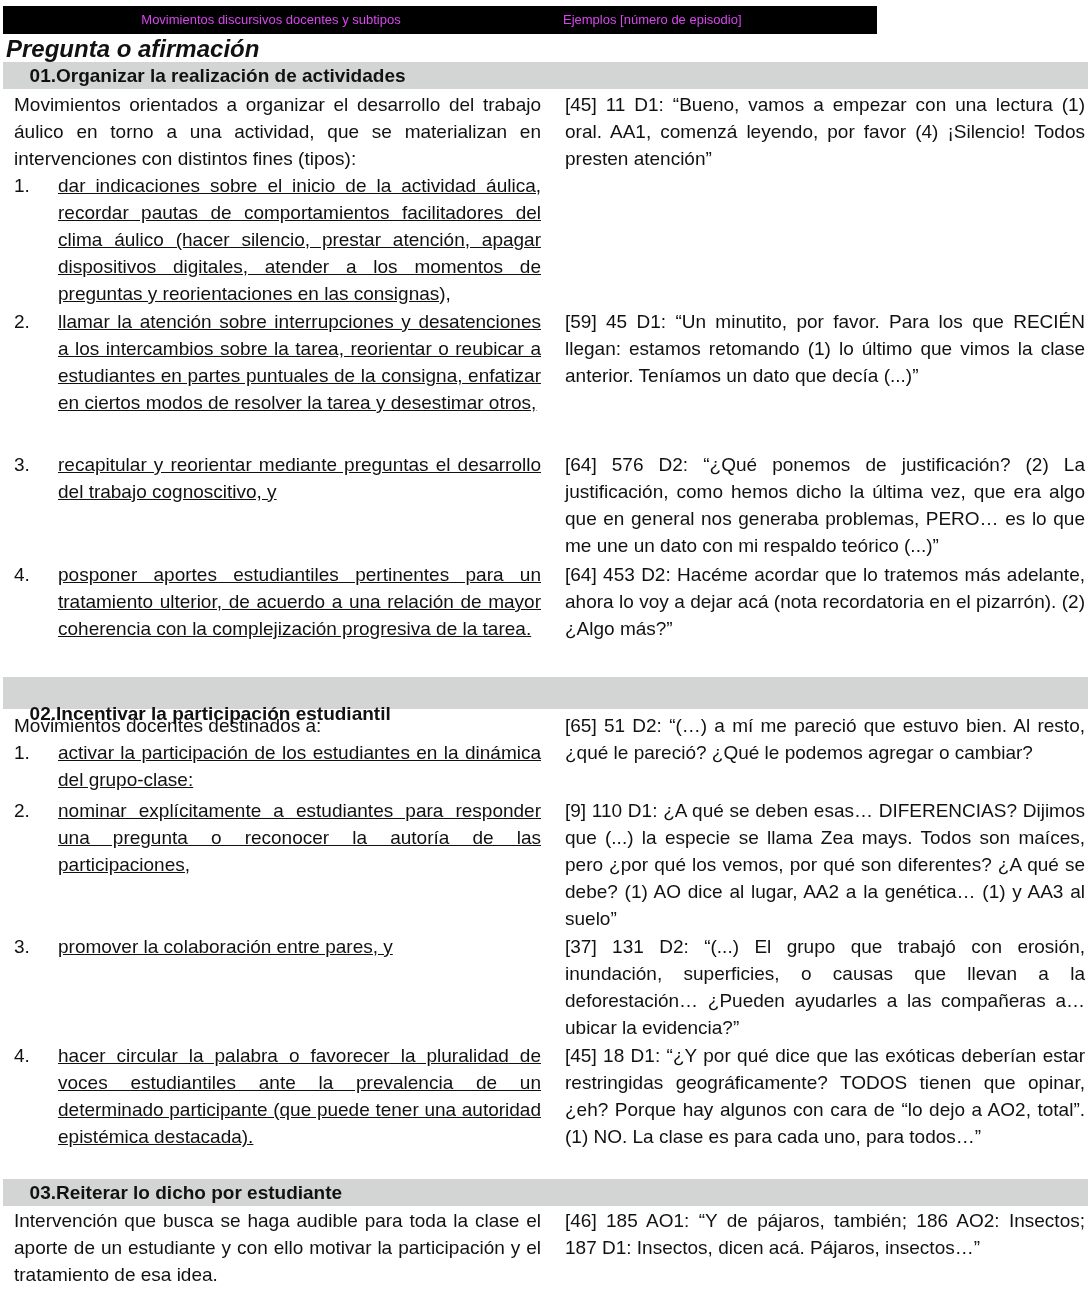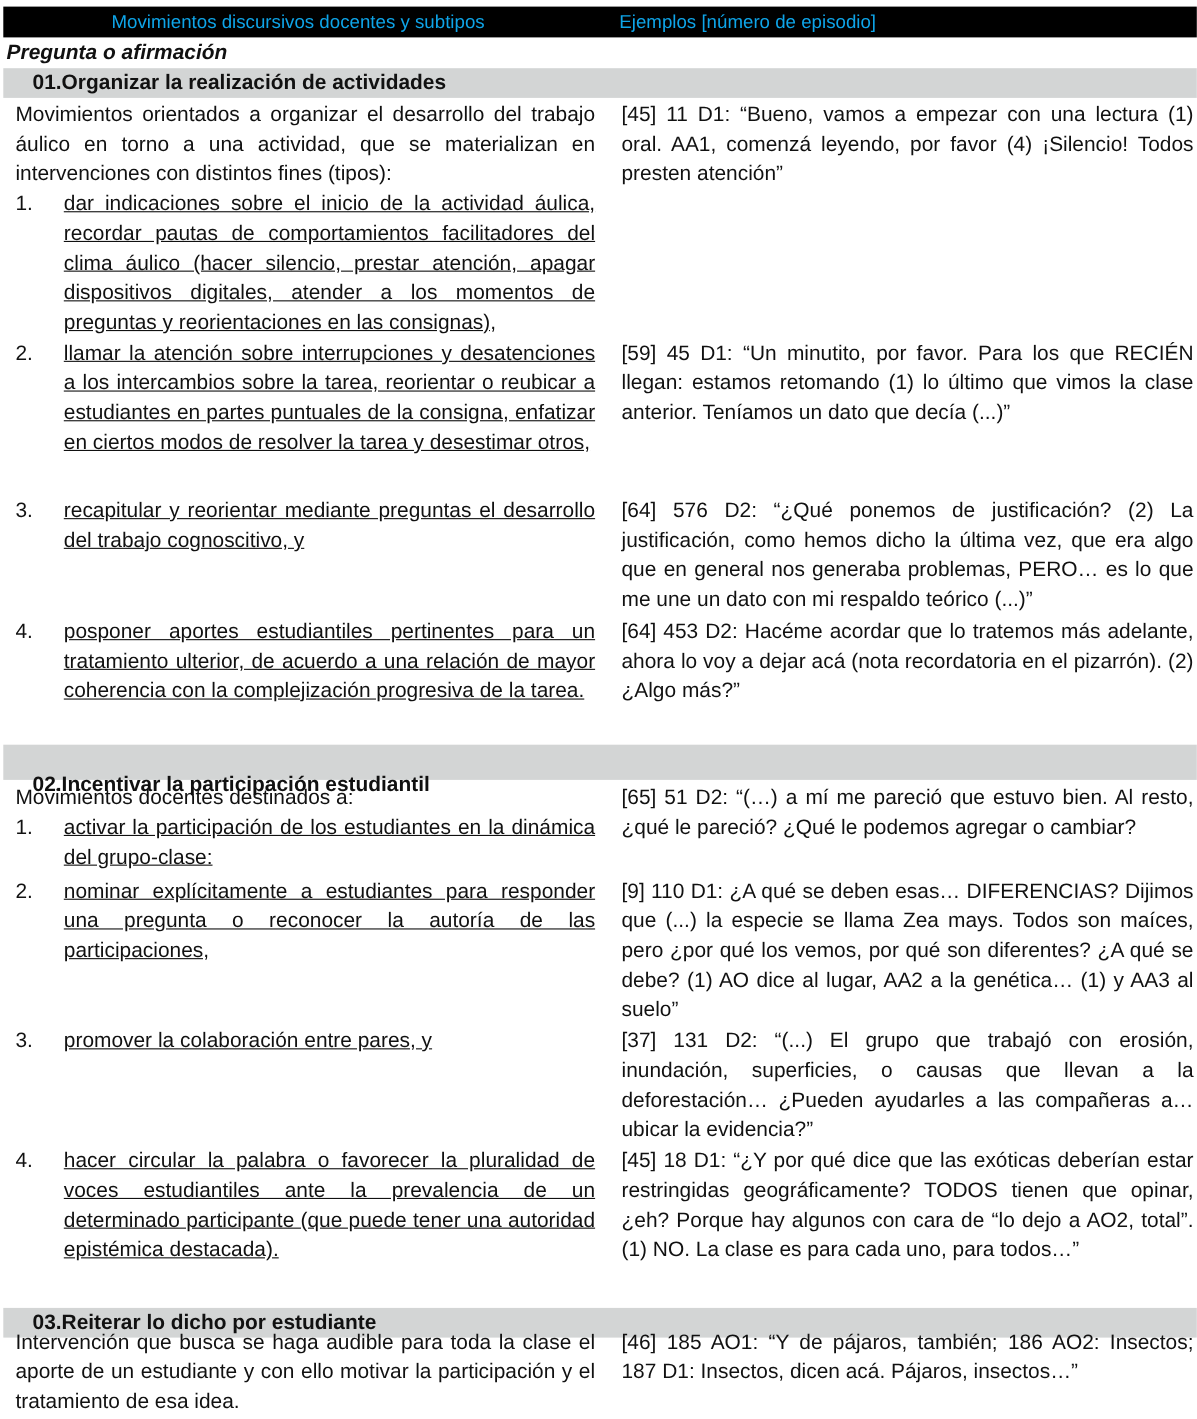"Movimientos discursivos docentes y" .header { color: #0ea5e9 -> #d946ef; font-size: 17px -> 13px; width: 1085px -> 874px }
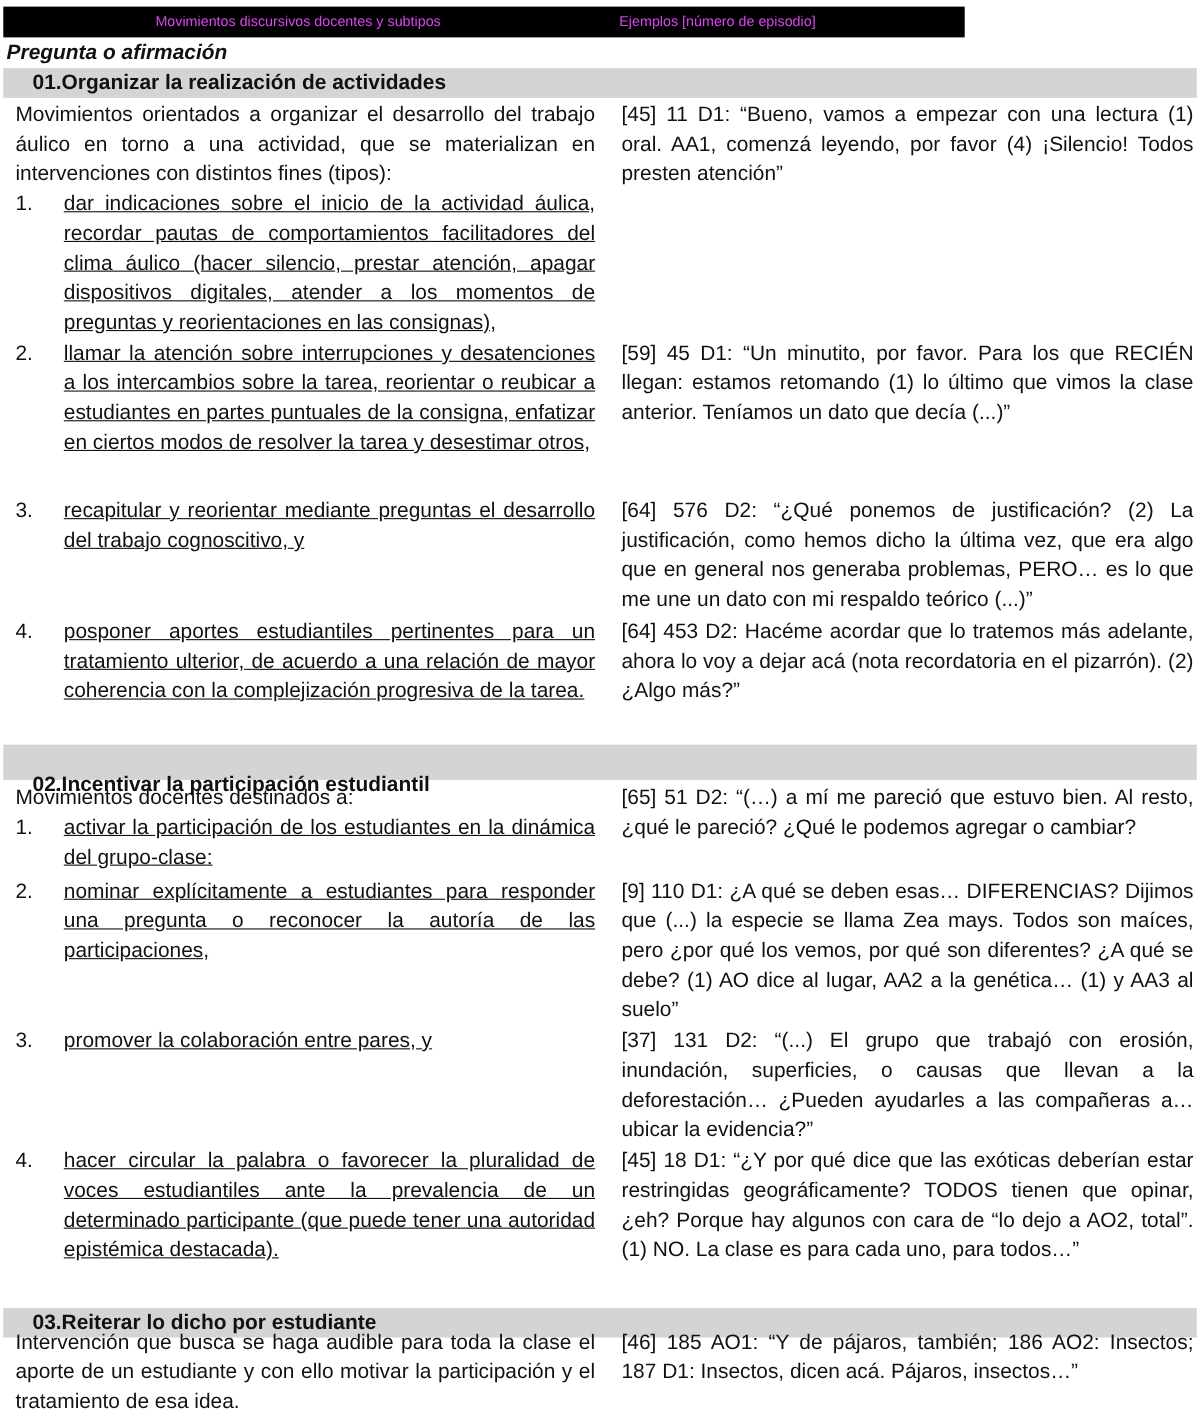"Pregunta o afirmación" .subhead { font-size: 19px -> 24px }
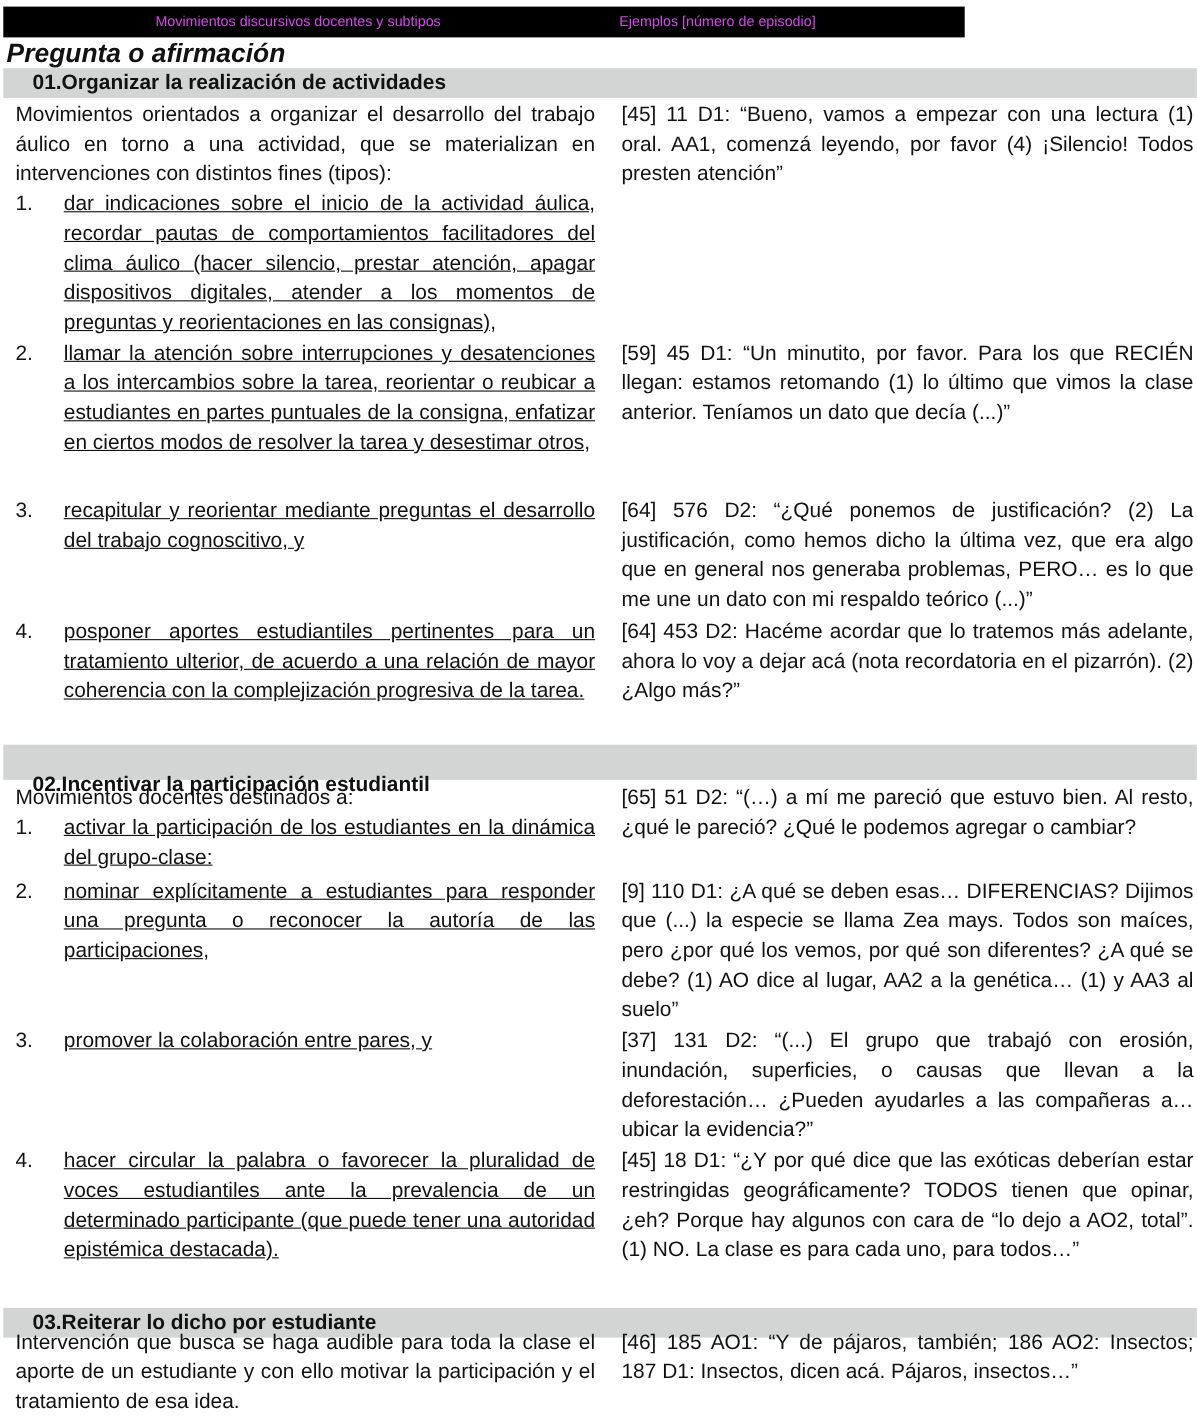"03.Reiterar lo dicho por estudiante" div.band { margin-top: 10px -> none }
